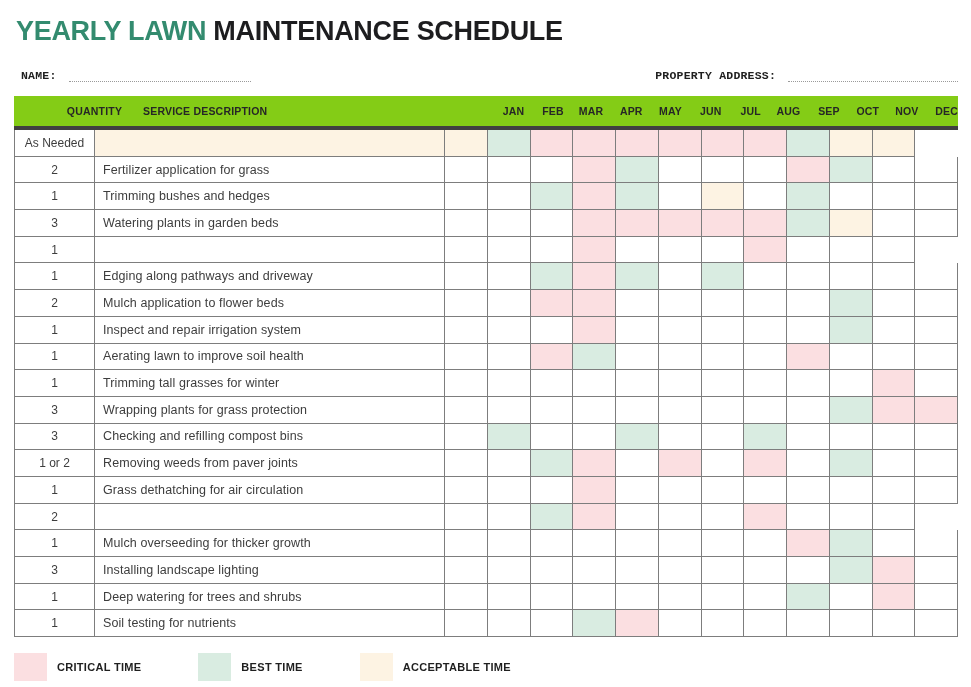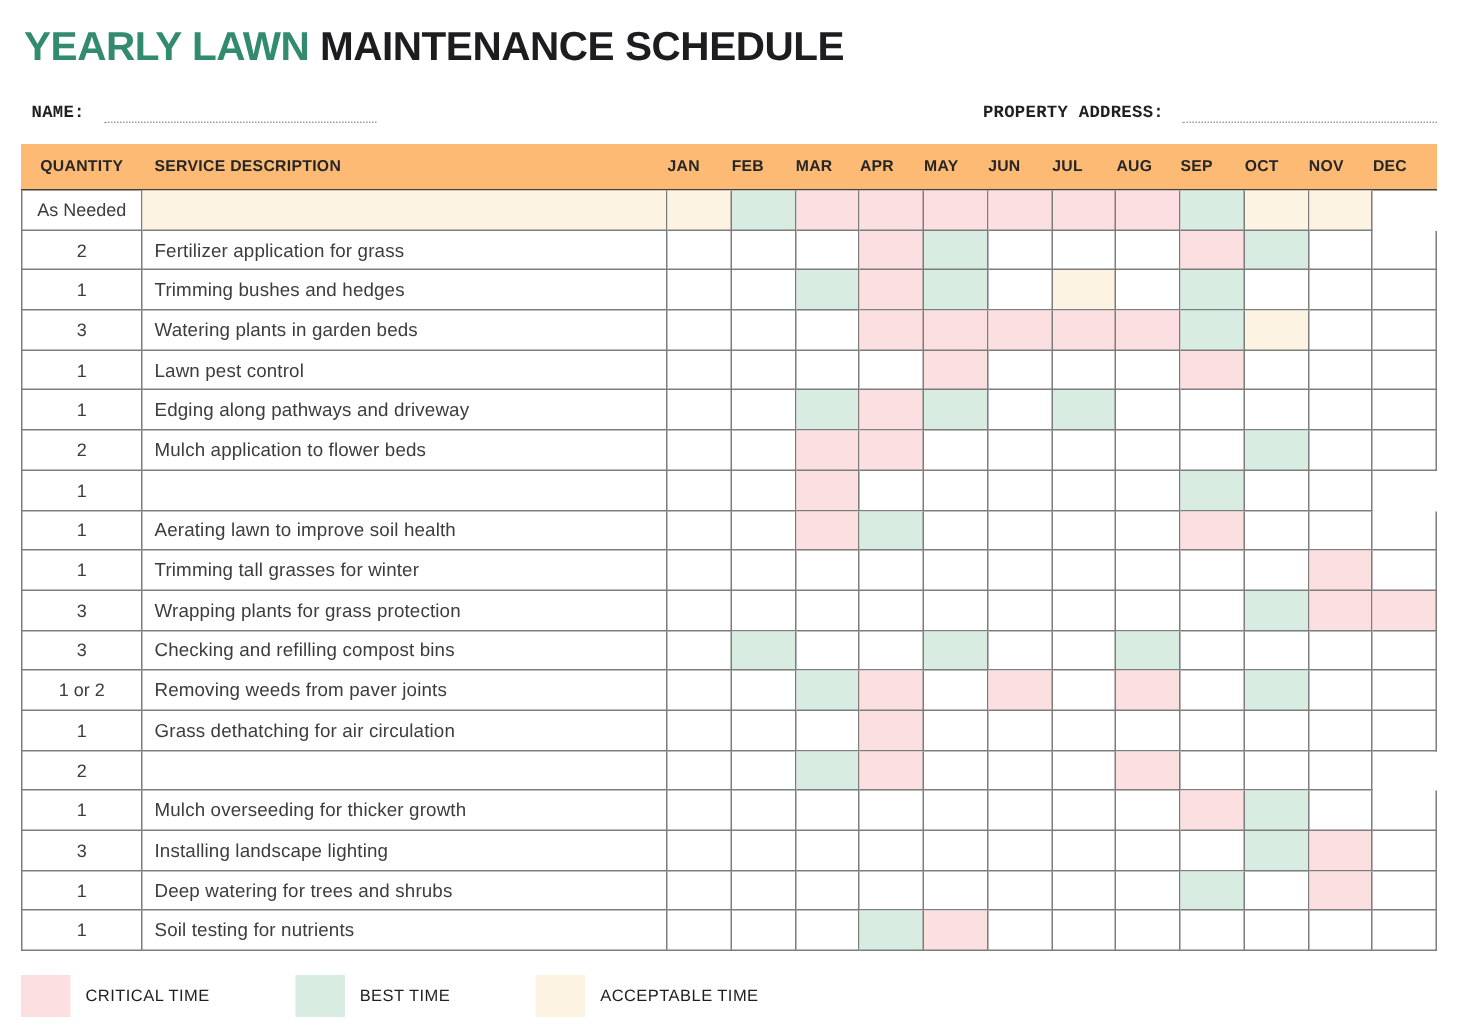"QUANTITY" .thead { background: #fdba74 -> #84cc16; padding-left: none -> 40px }
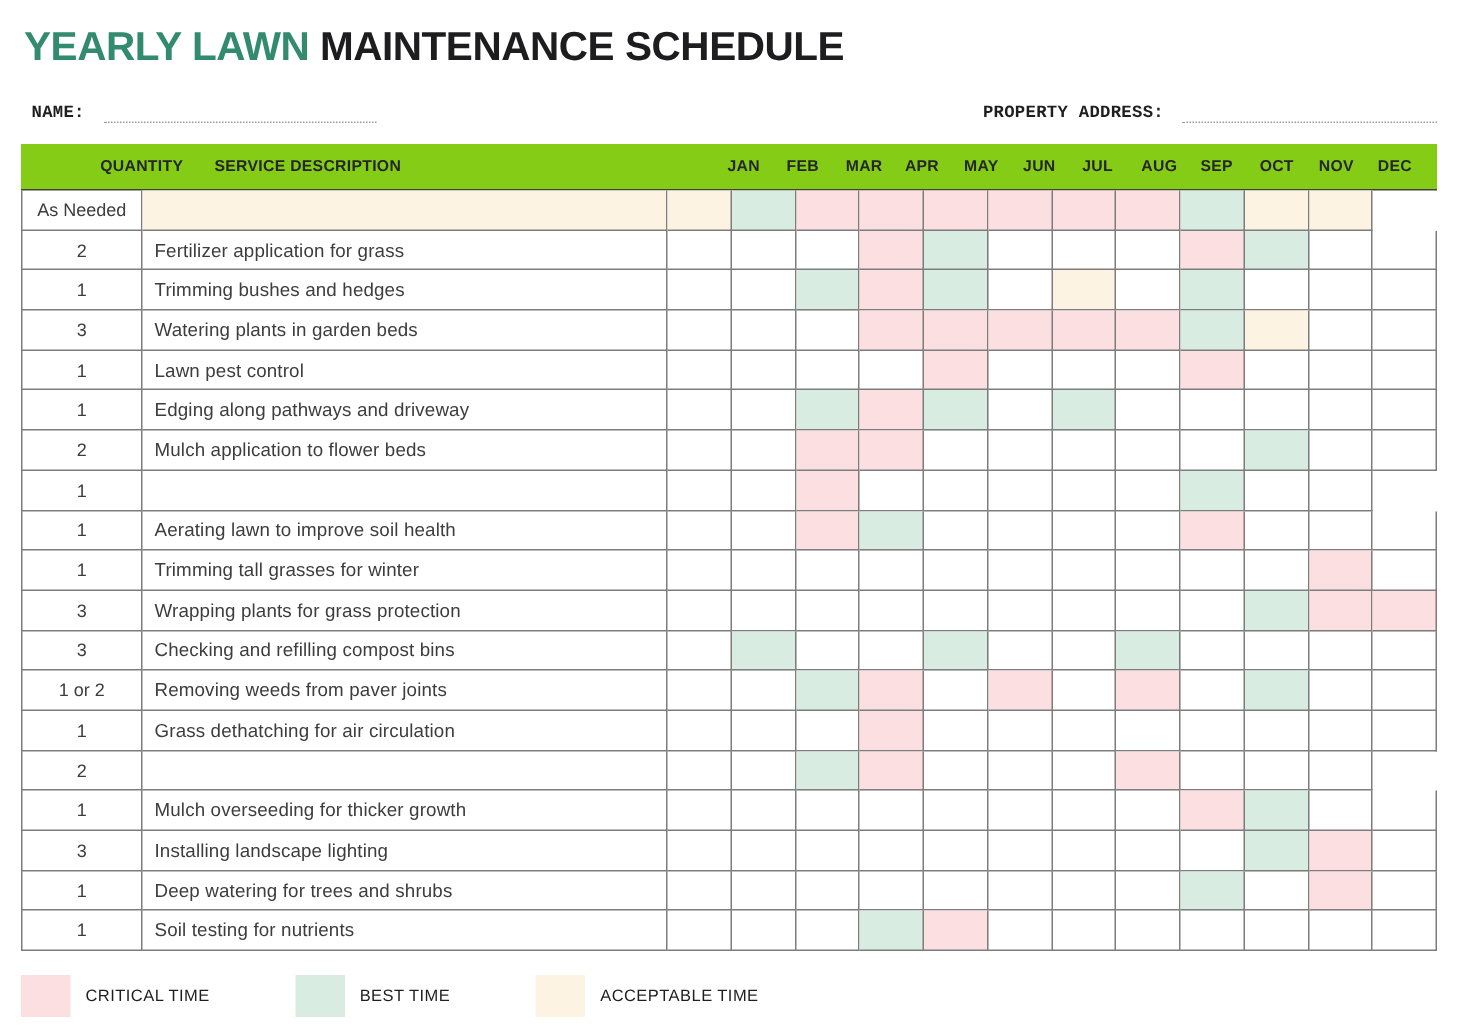"JAN" .th { text-align: left -> right }
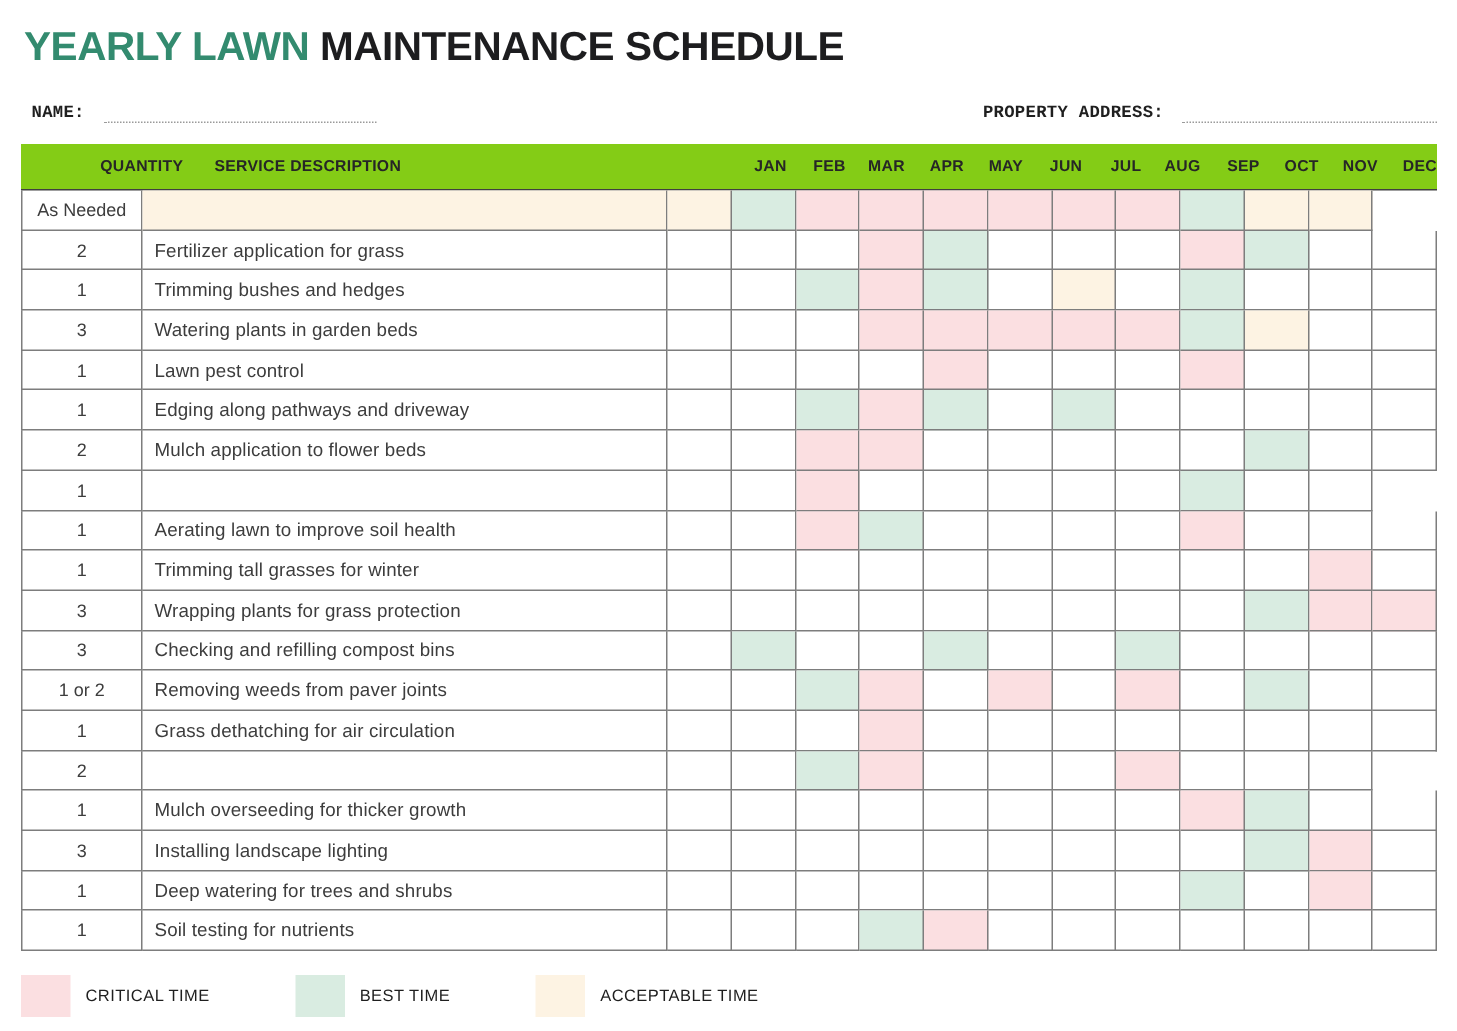"As Needed" .tbody { border-top: 1px solid #404040 -> 4px solid #404040 }
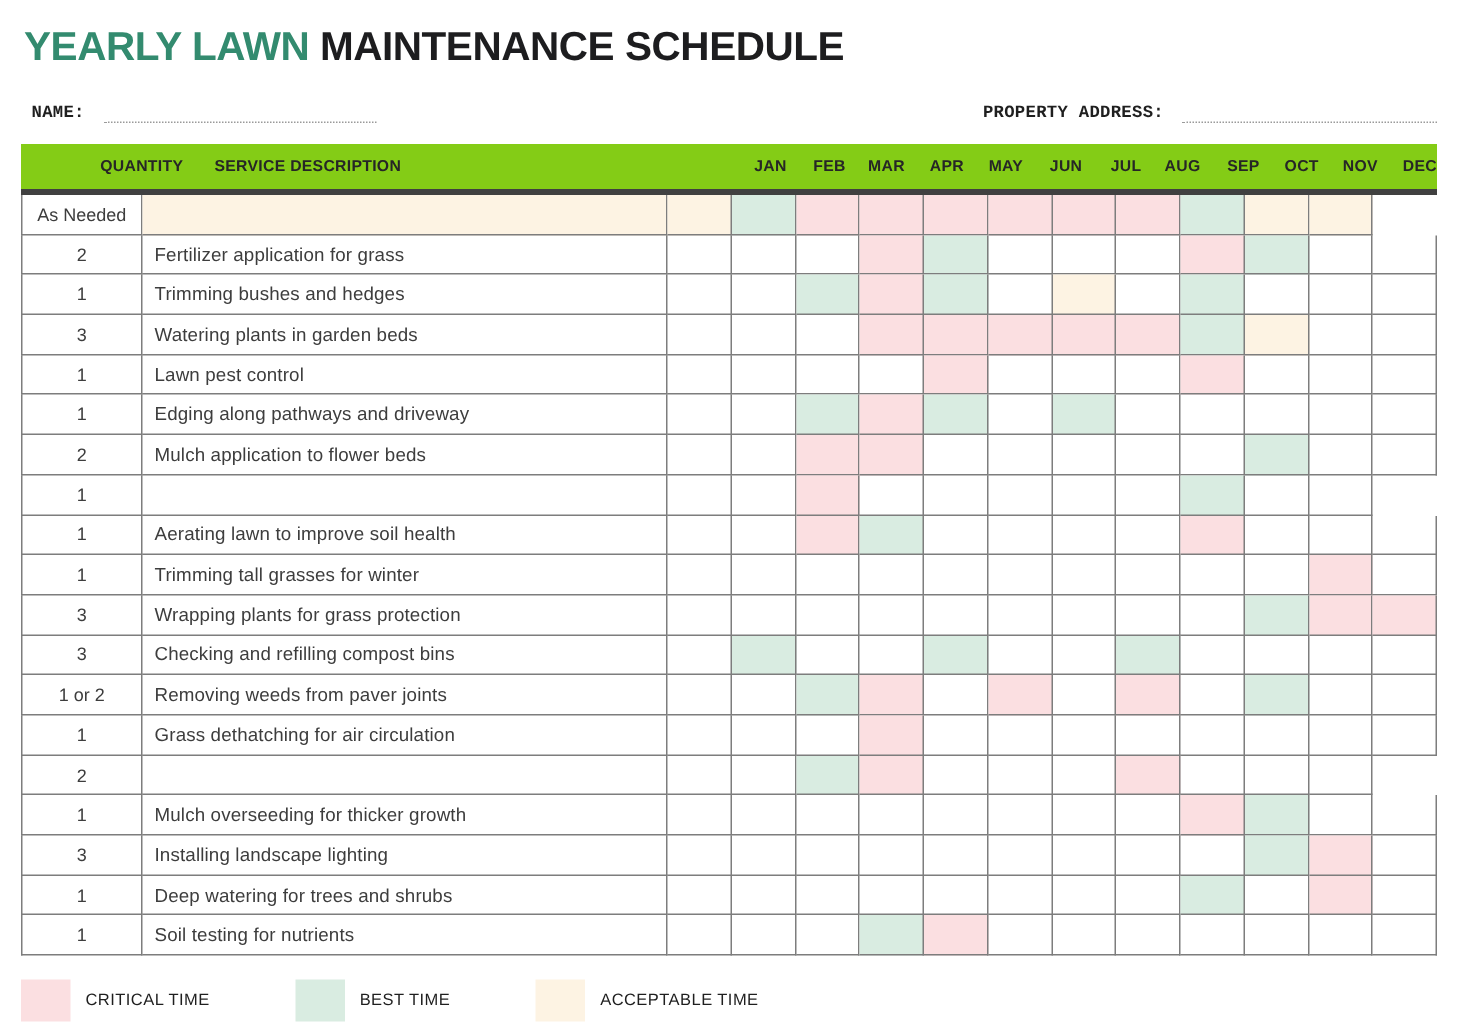"Lawn pest control" div.cell { html: <div>Lawn pest control</div> -> none }
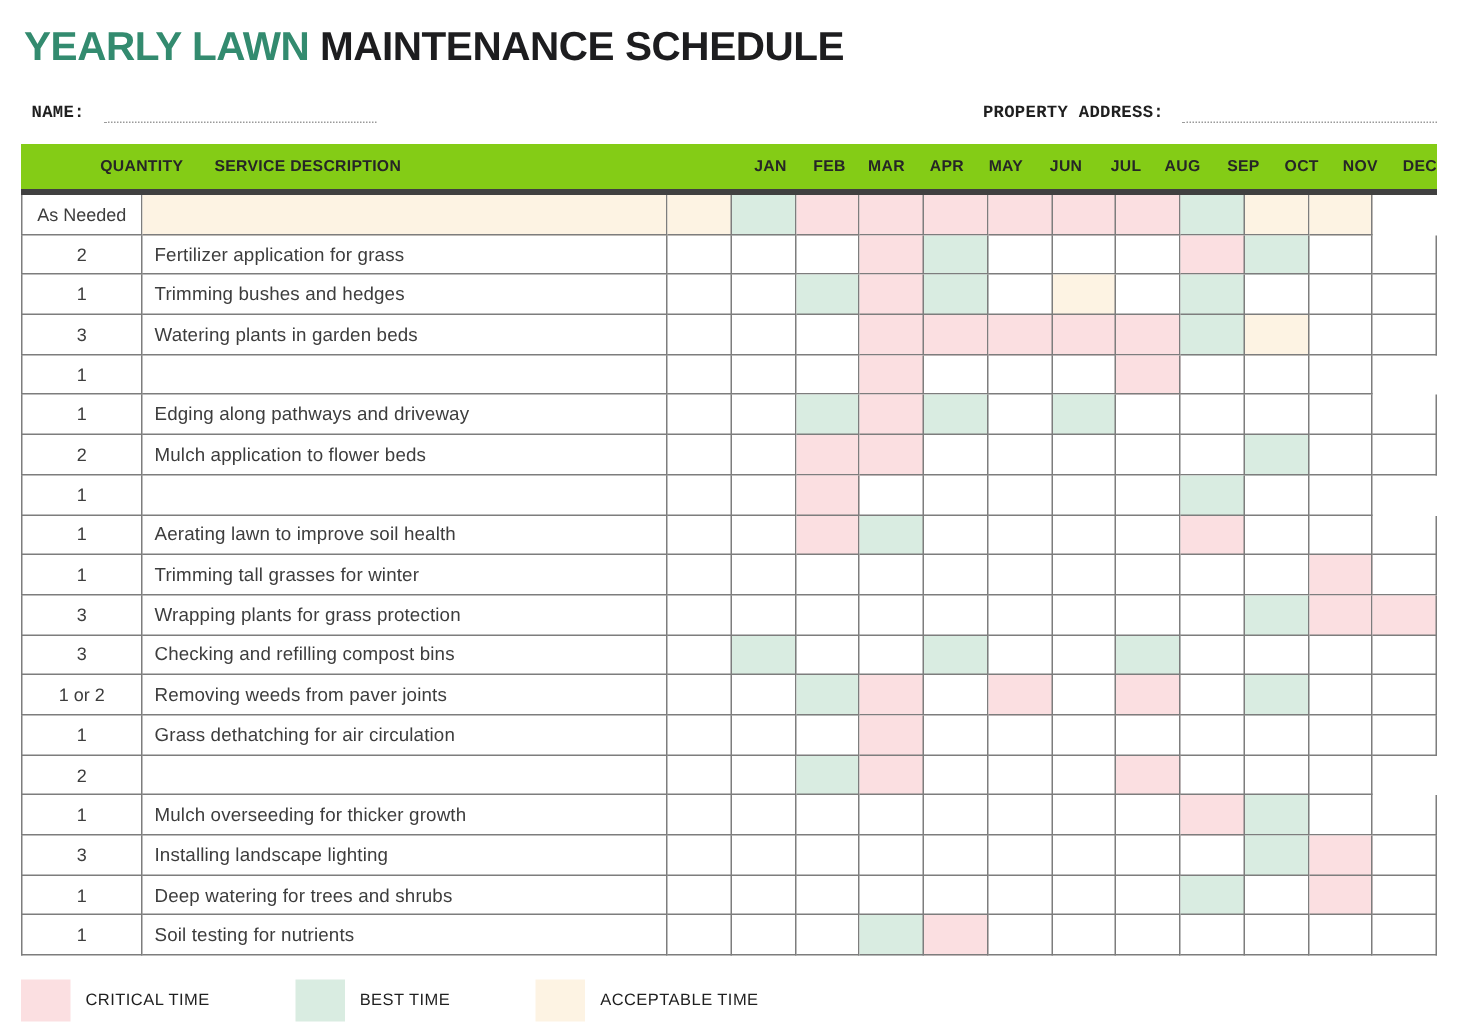"Inspect and repair irrigation system" div.cell { html: none -> <div>Inspect and repair irrigation system</div> }
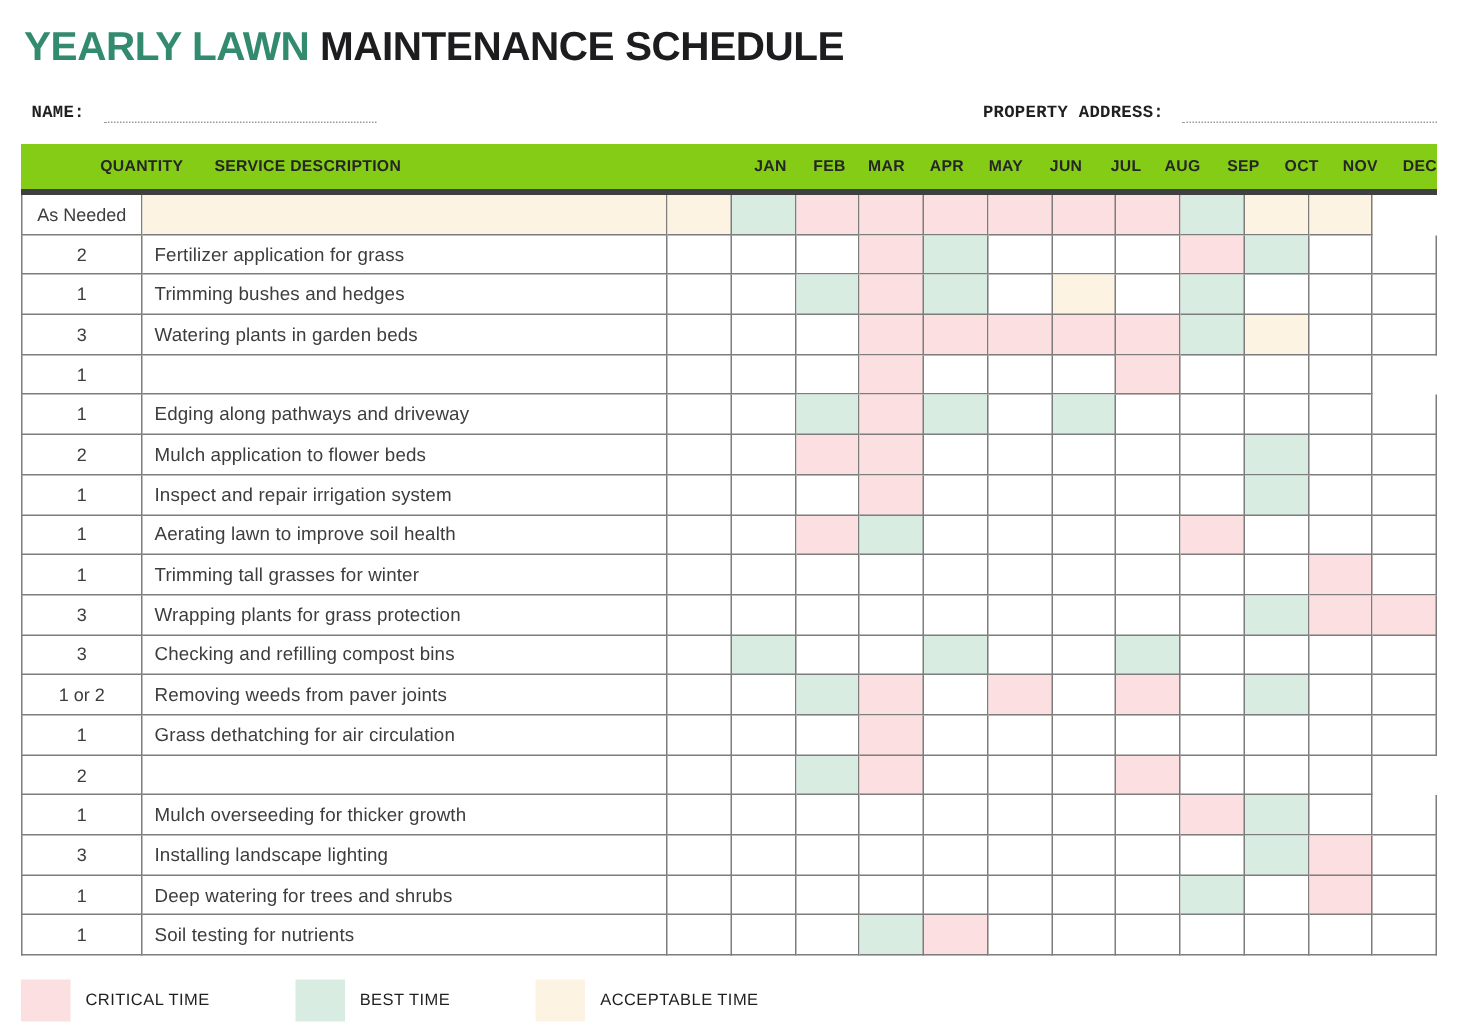"CRITICAL TIME" .legend-label { font-weight: 400 -> 700 }
